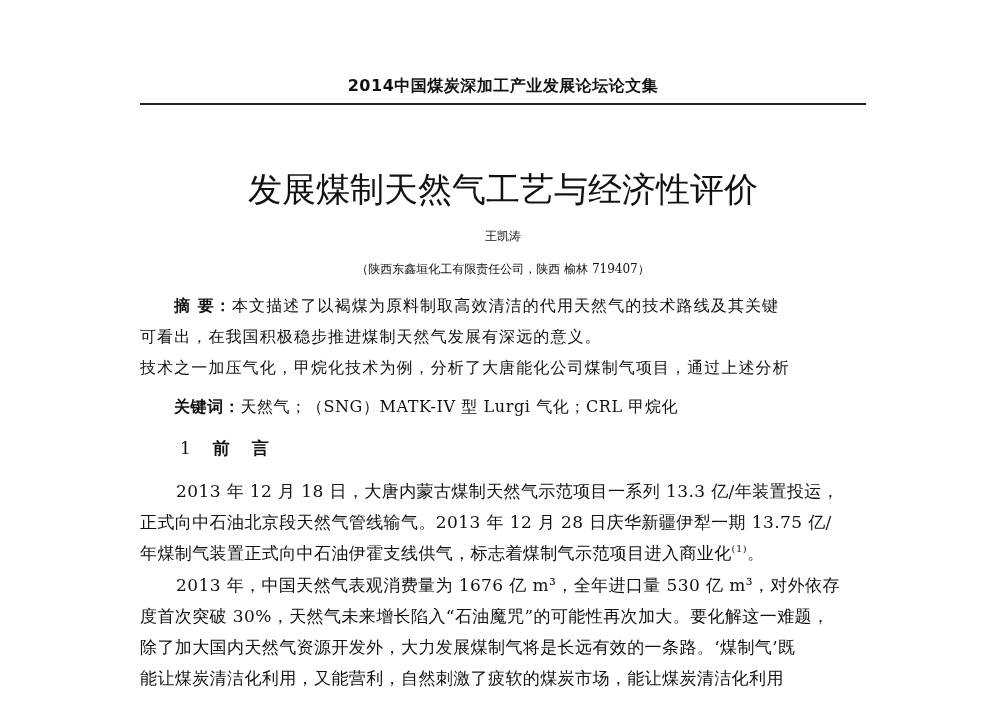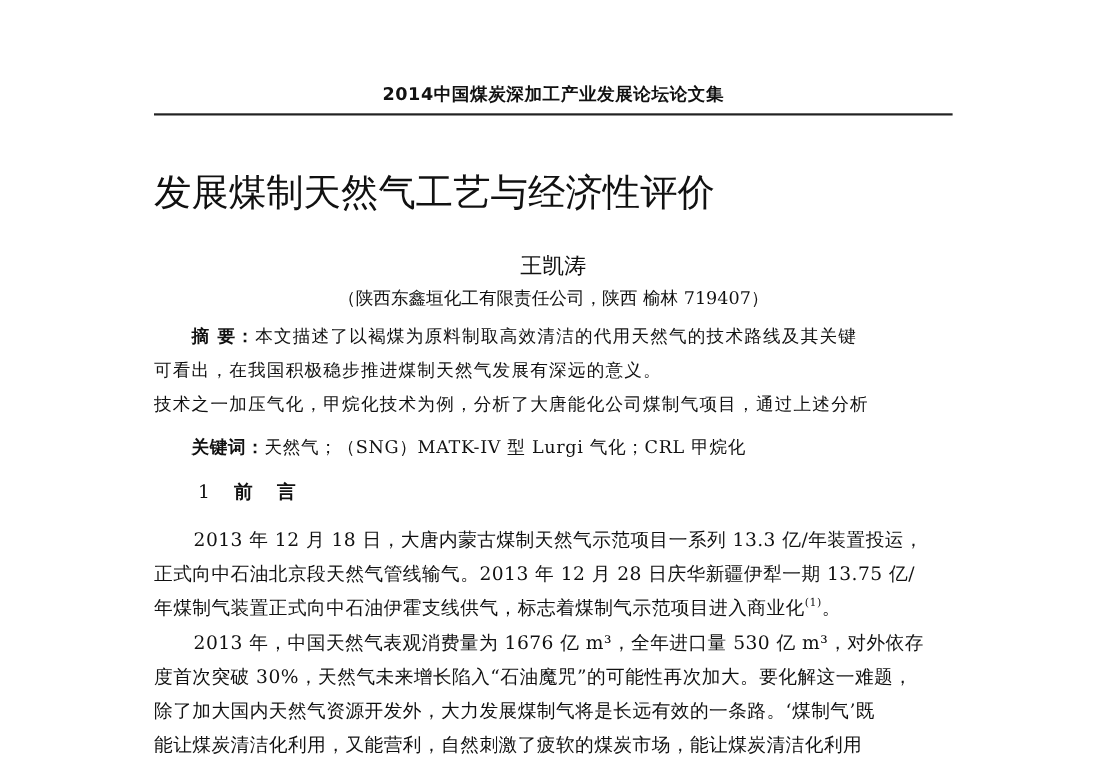"发展煤制天然气工艺与经济性评价" .title { text-align: none -> center; top: 152px -> 167px }
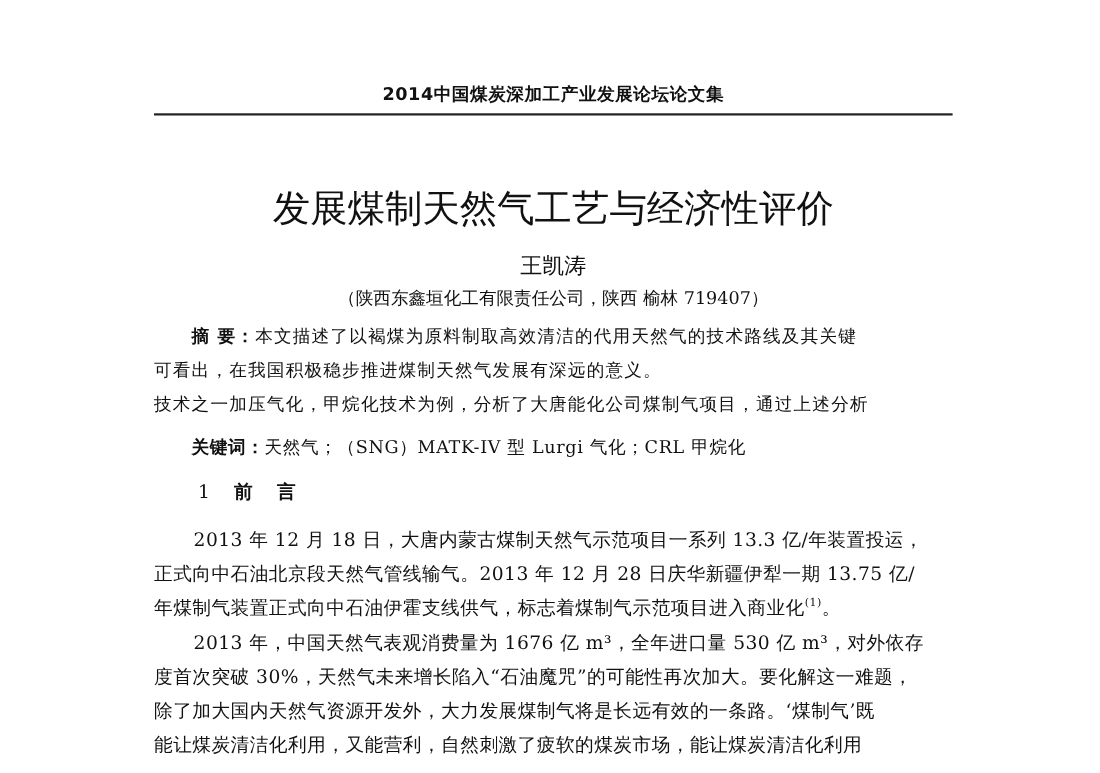"王凯涛" .author { font-size: 20px -> 12px }
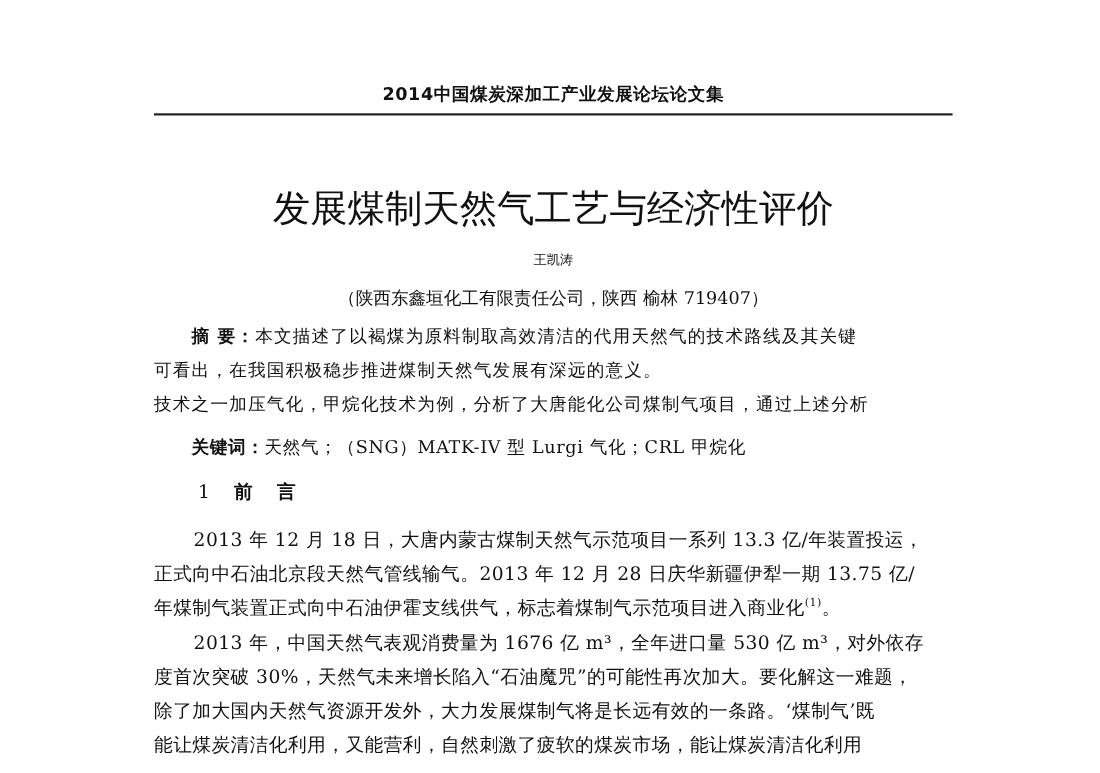"（陕西东鑫垣化工有限责任公司，陕西 榆林 719407）" .affiliation { font-size: 16px -> 12px }
